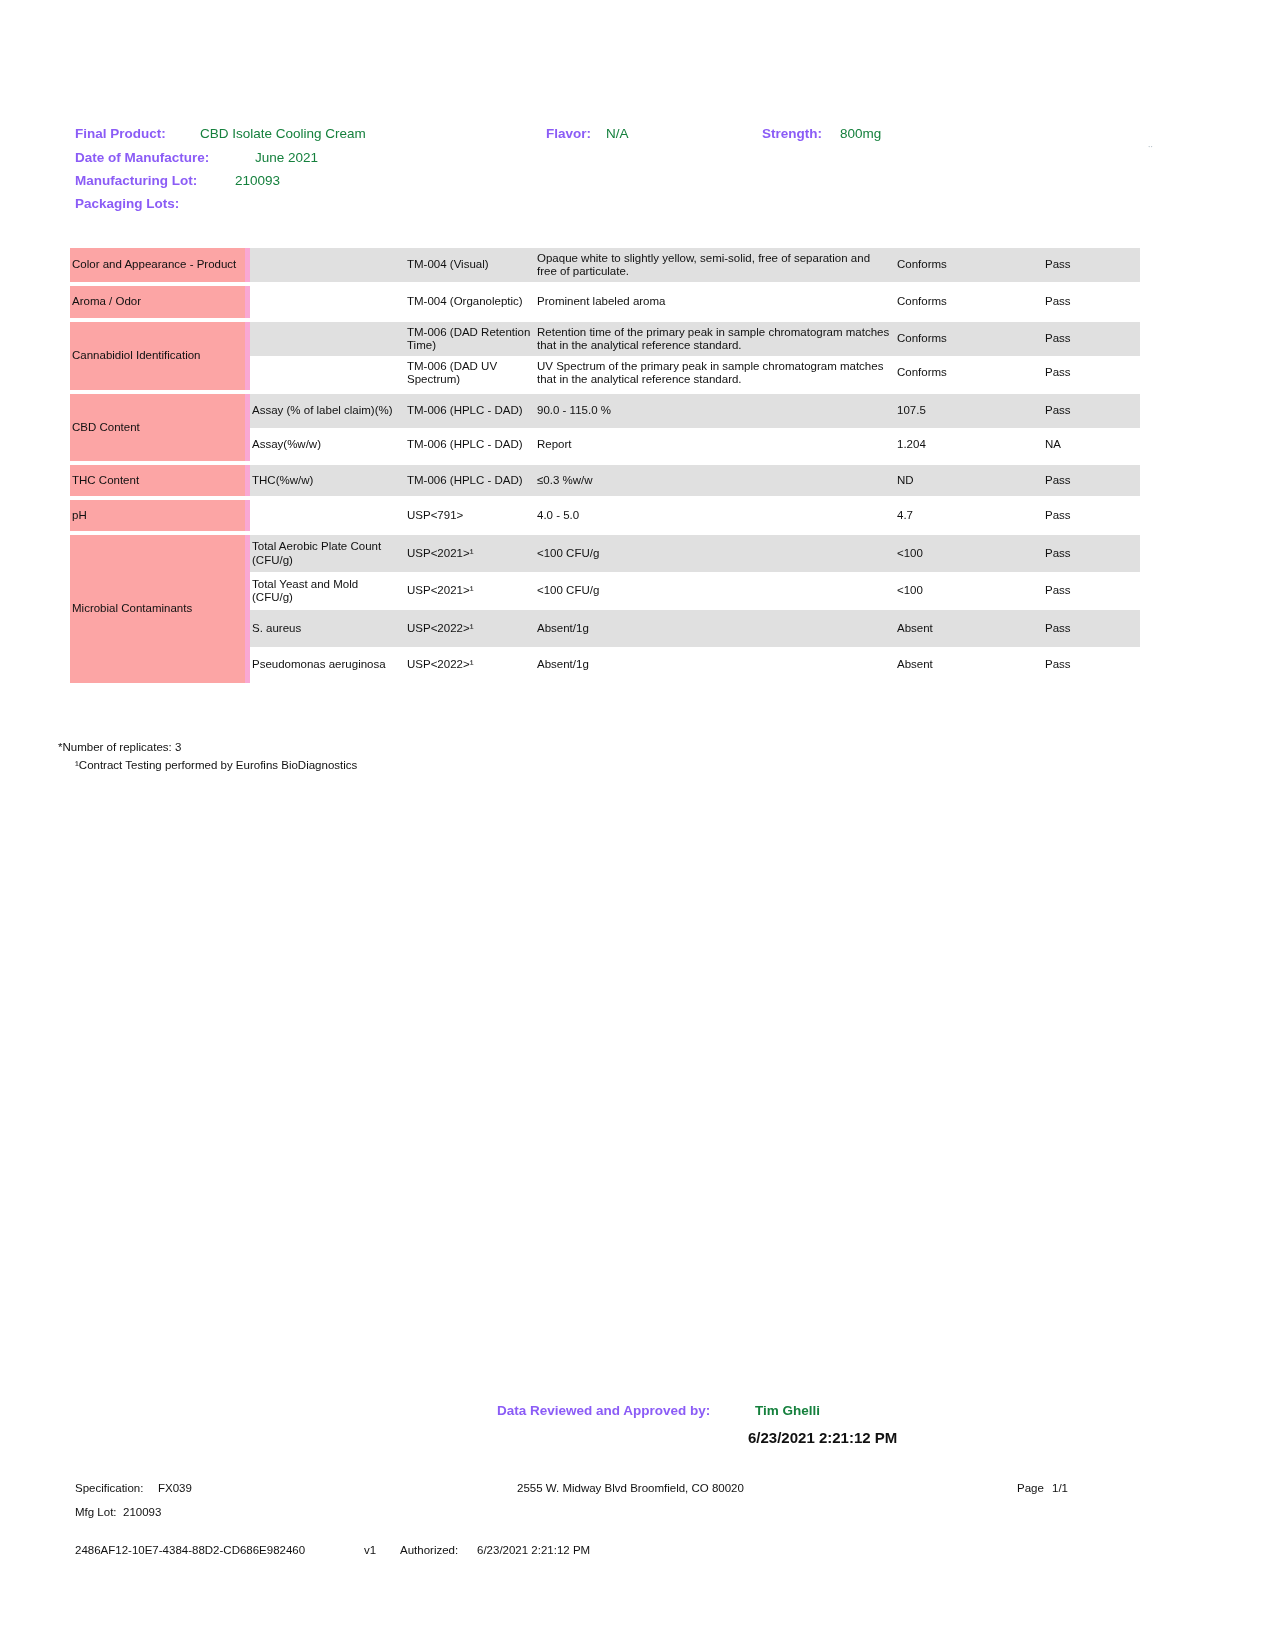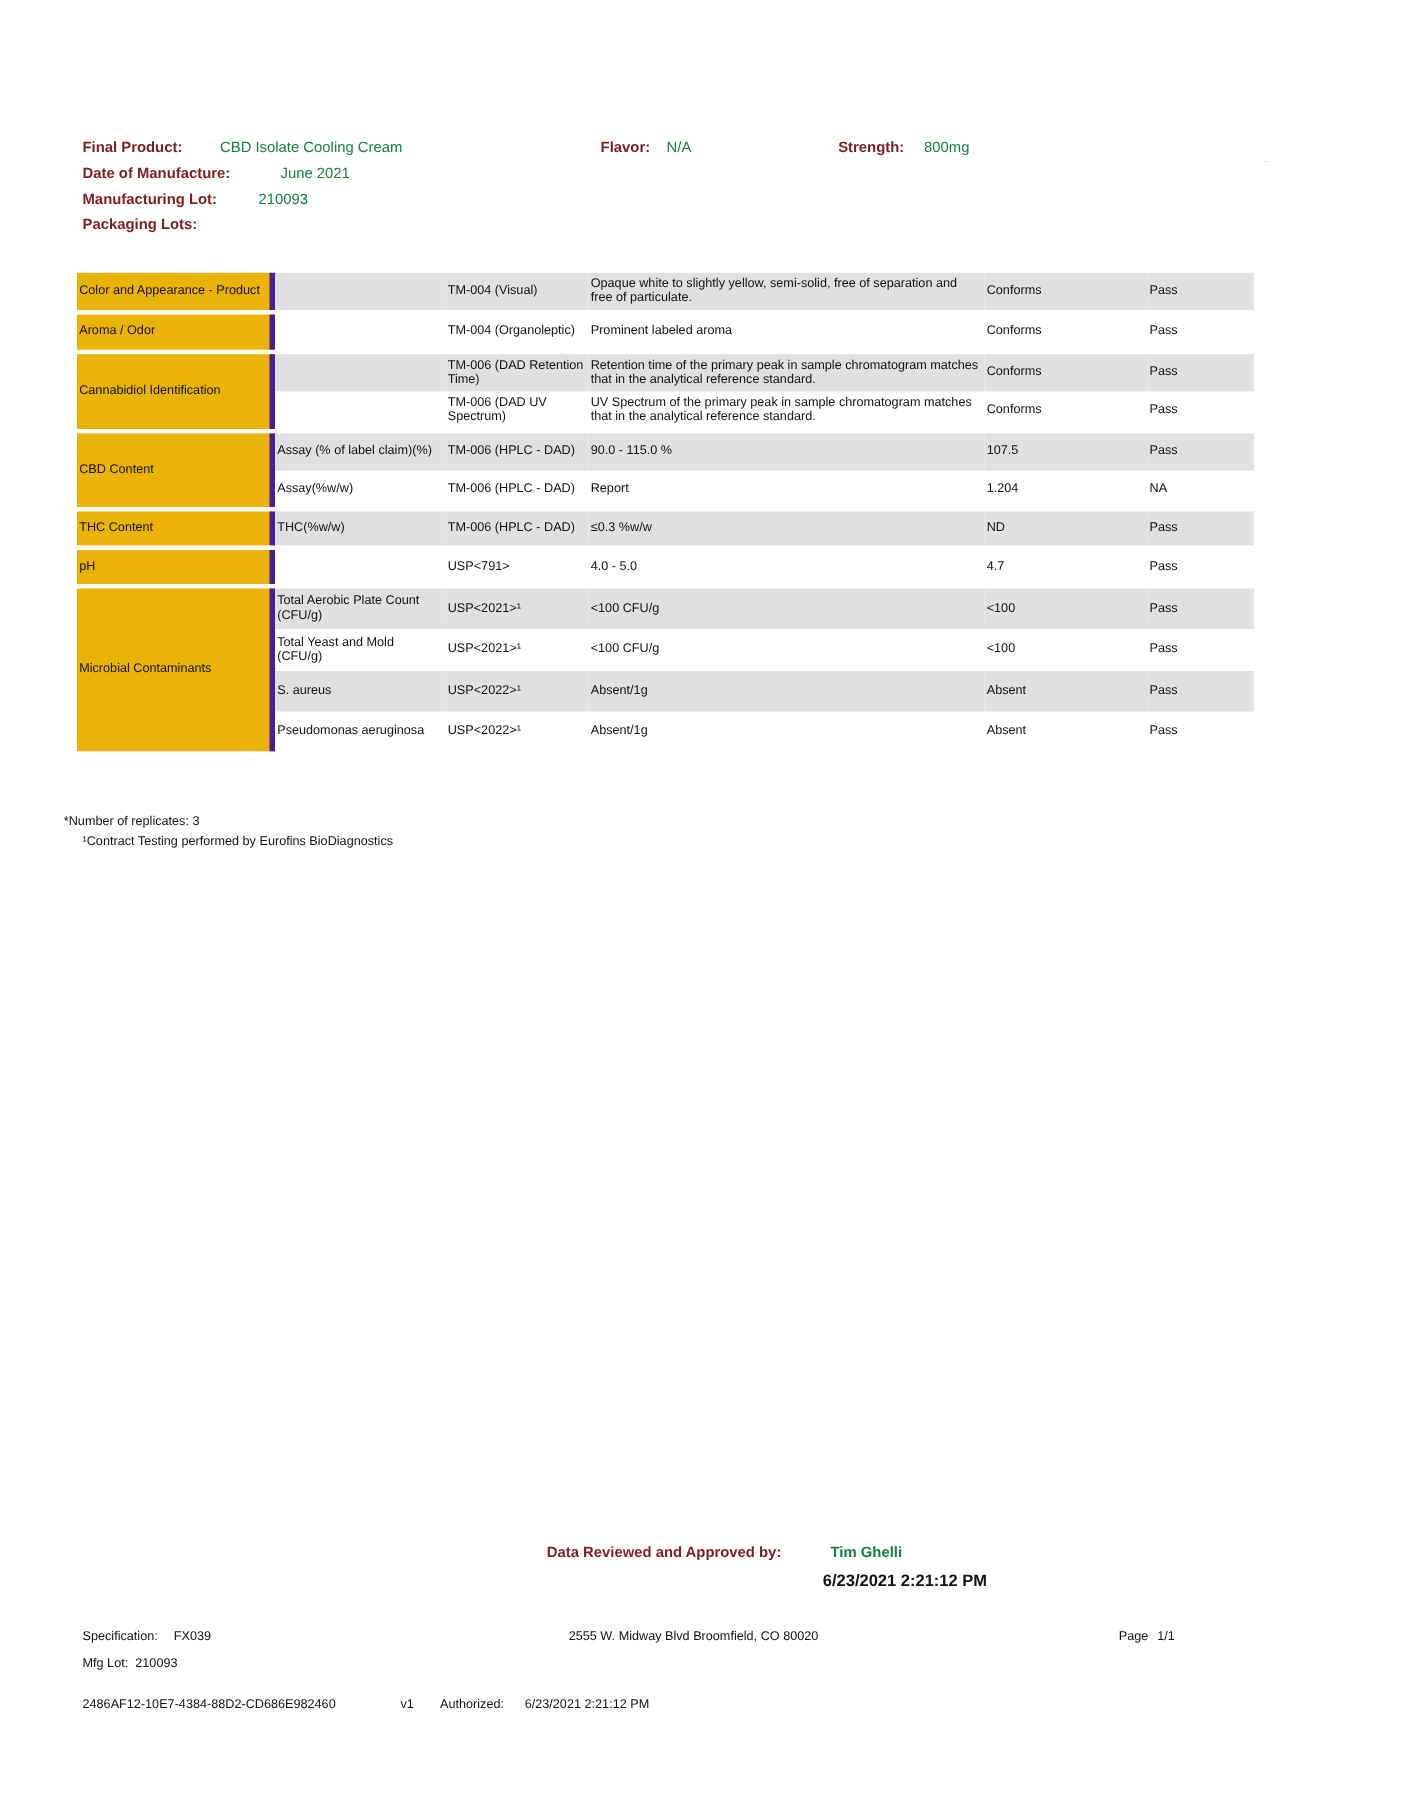"Final Product:" .lbl { color: #7f1d1d -> #8b5cf6 }
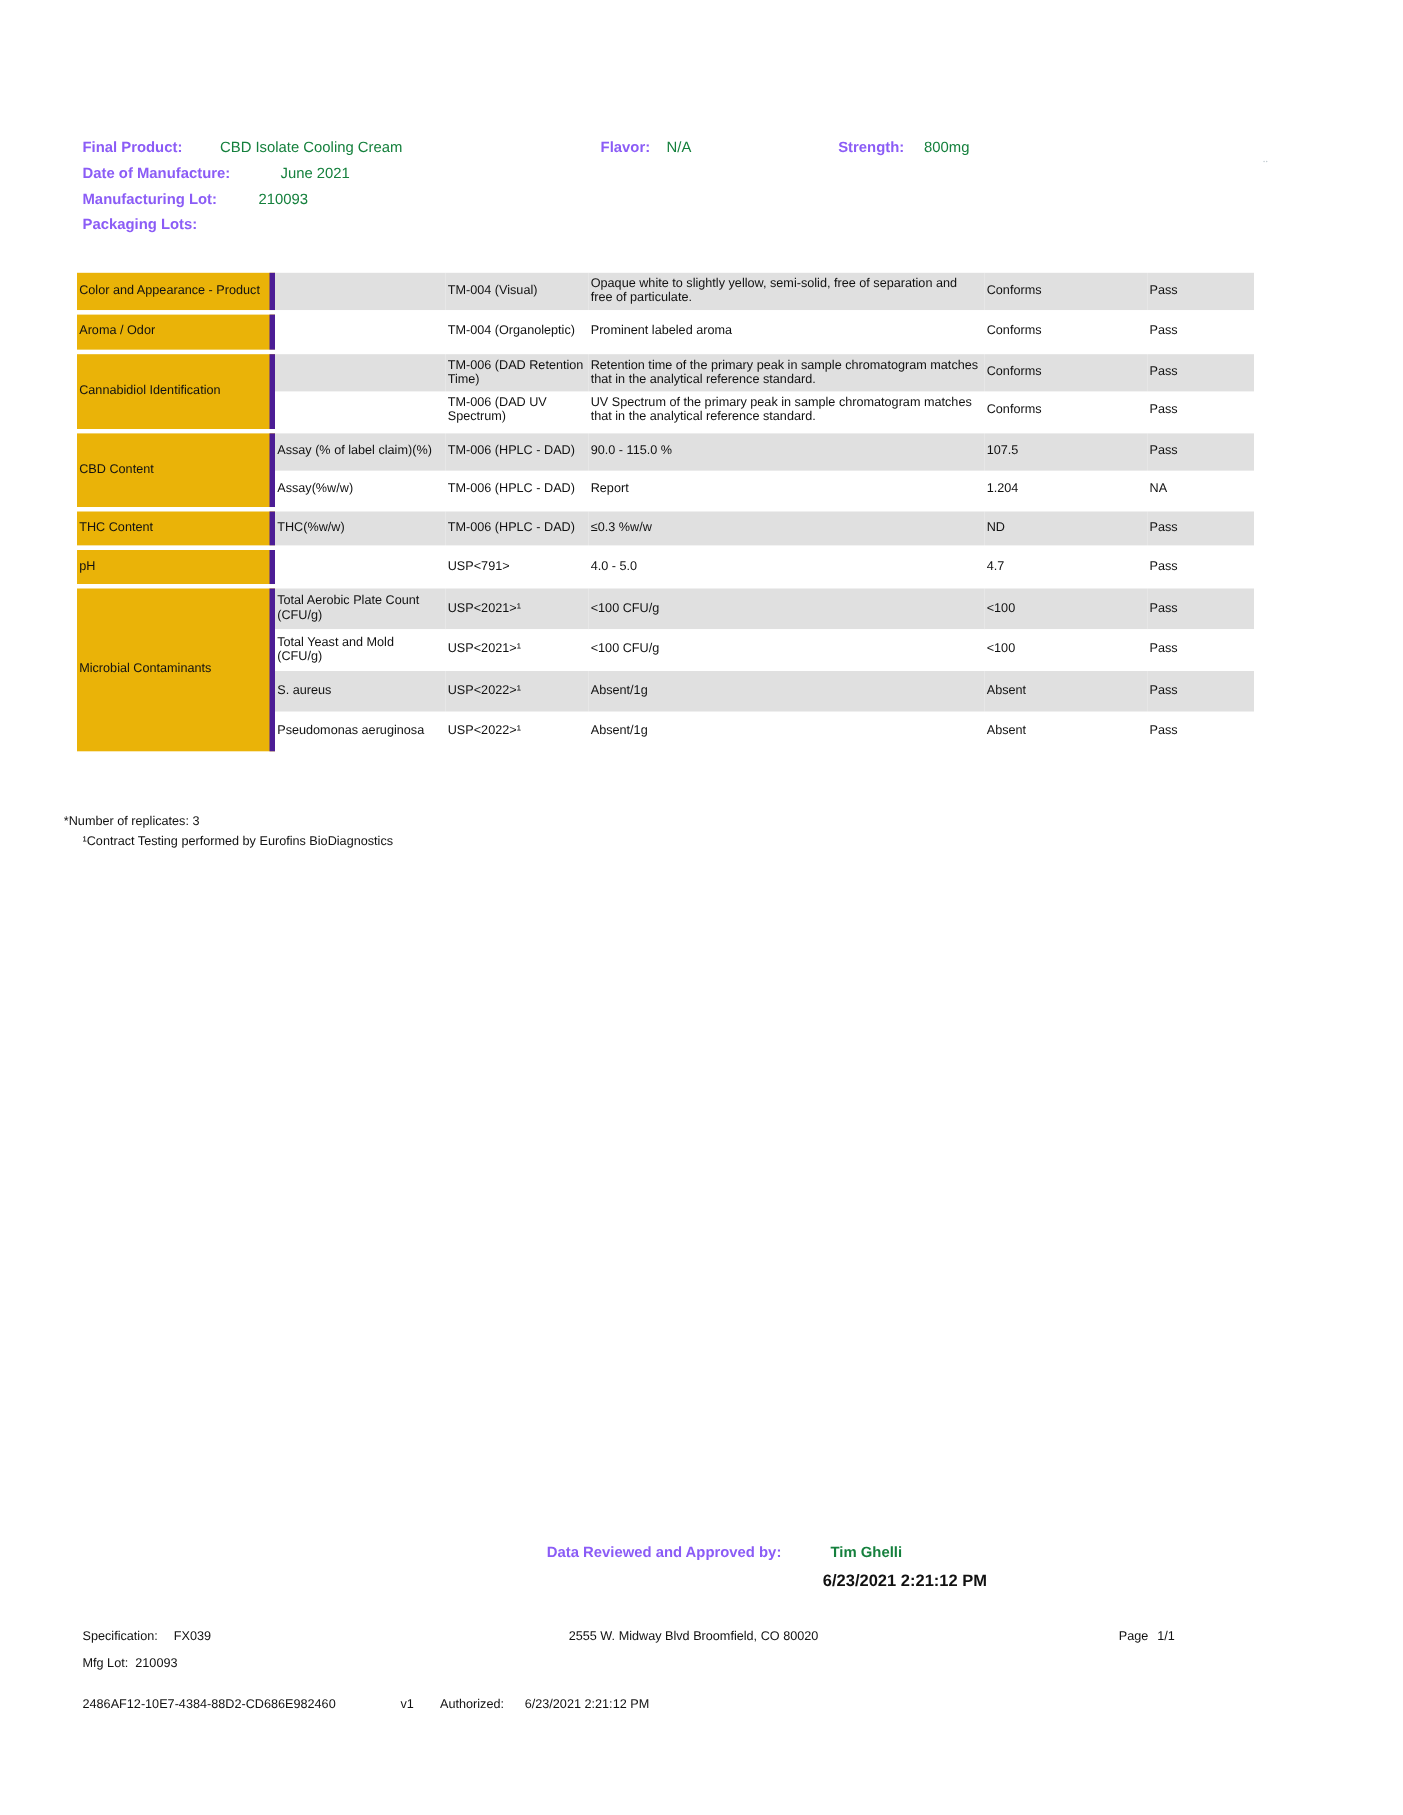"Color and Appearance - Product" td.teal { background: #eab308 -> #fca5a5; border-right: 5px solid #4c1d95 -> 5px solid #f9a8d4 }
